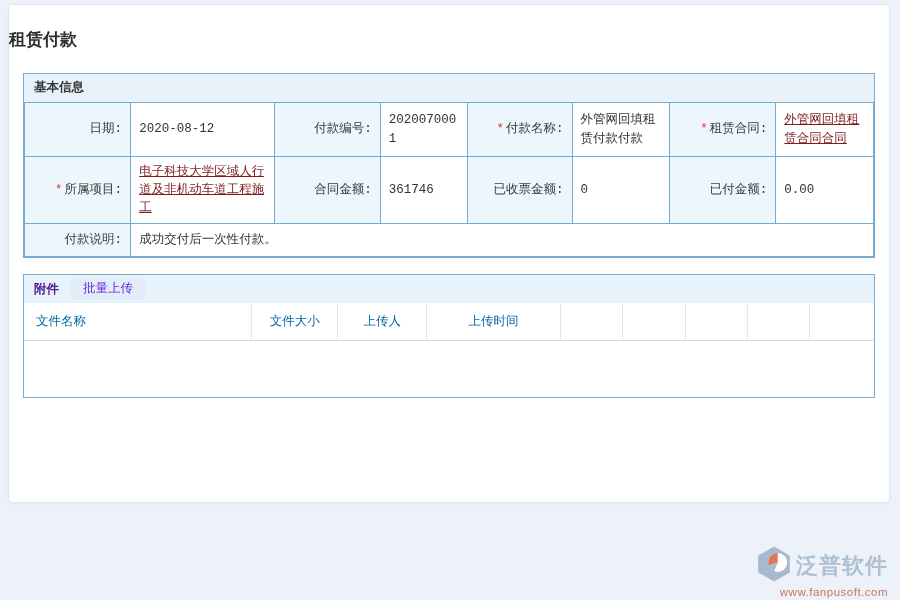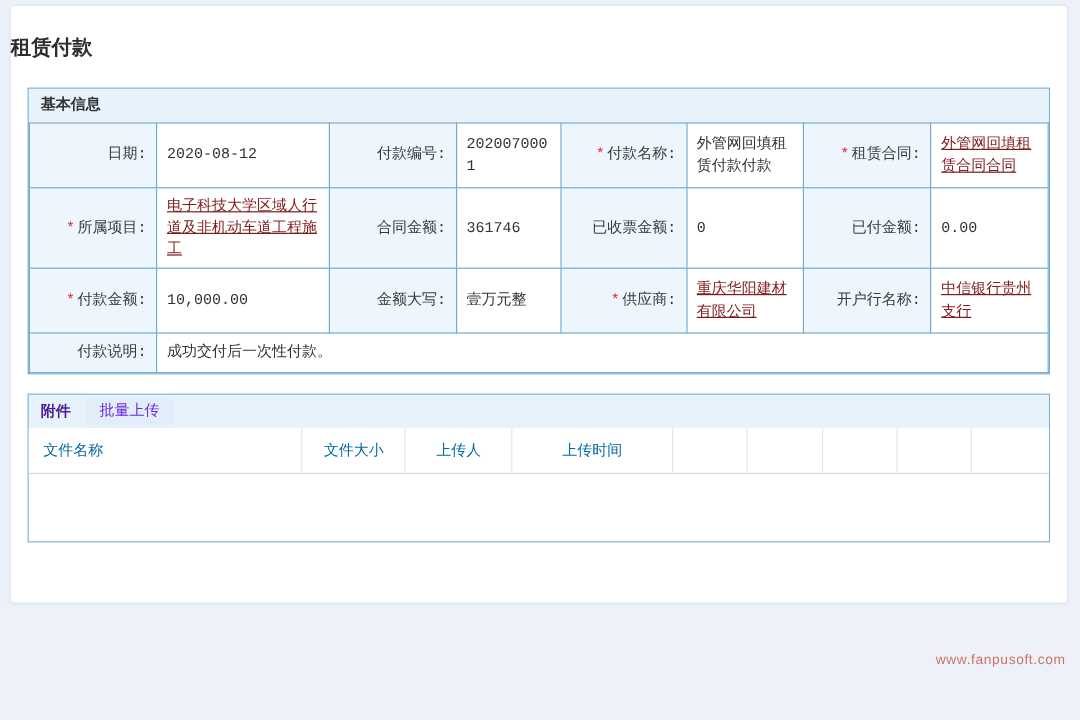"* 付款金额:" tr.r3 { html: <tr> <td><span>*</span><span>付款金额:</span></td> <td>10,000.00</td> <td><span>金额大写:</span></td> <td>壹万元整</td> <td><span>*</span><span>供应商:</span></td> <td><a>重庆华阳建材有限公司</a></td> <td><span>开户行名称:</span></td> <td><a>中信银行贵州支行</a></td> </tr> -> none }
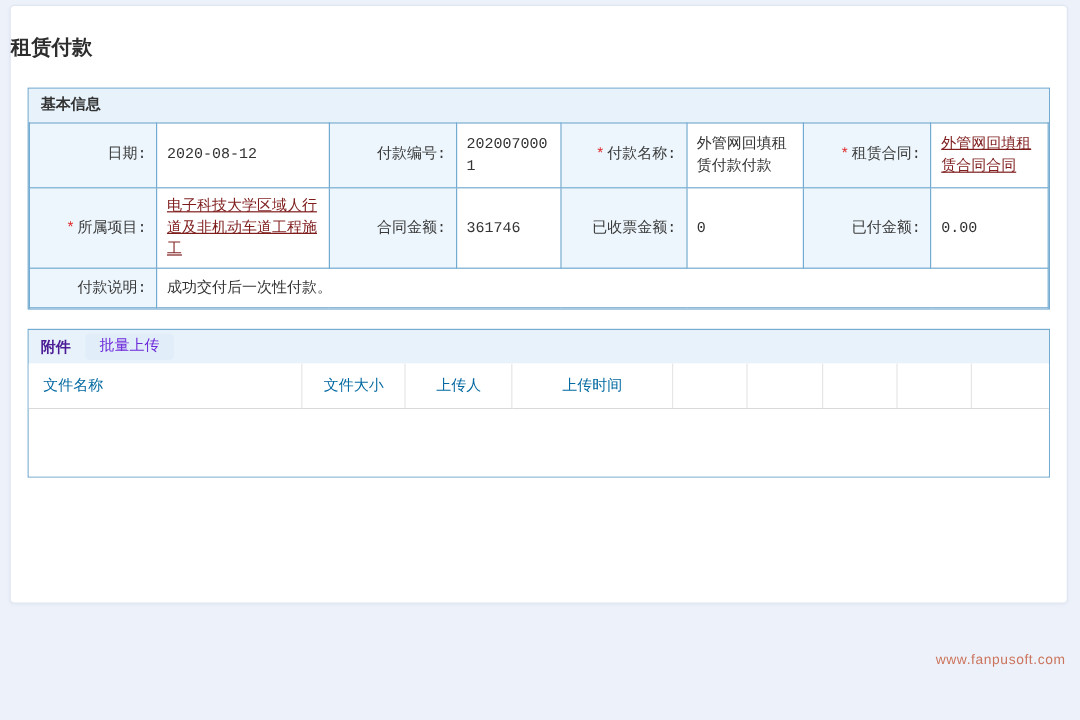"泛普软件" div.logo-row { html: none -> <div> <span> <svg> <polygon></polygon> <circle></circle> <path></path> <path></path> </svg> </span> <span>泛普软件</span> </div> }
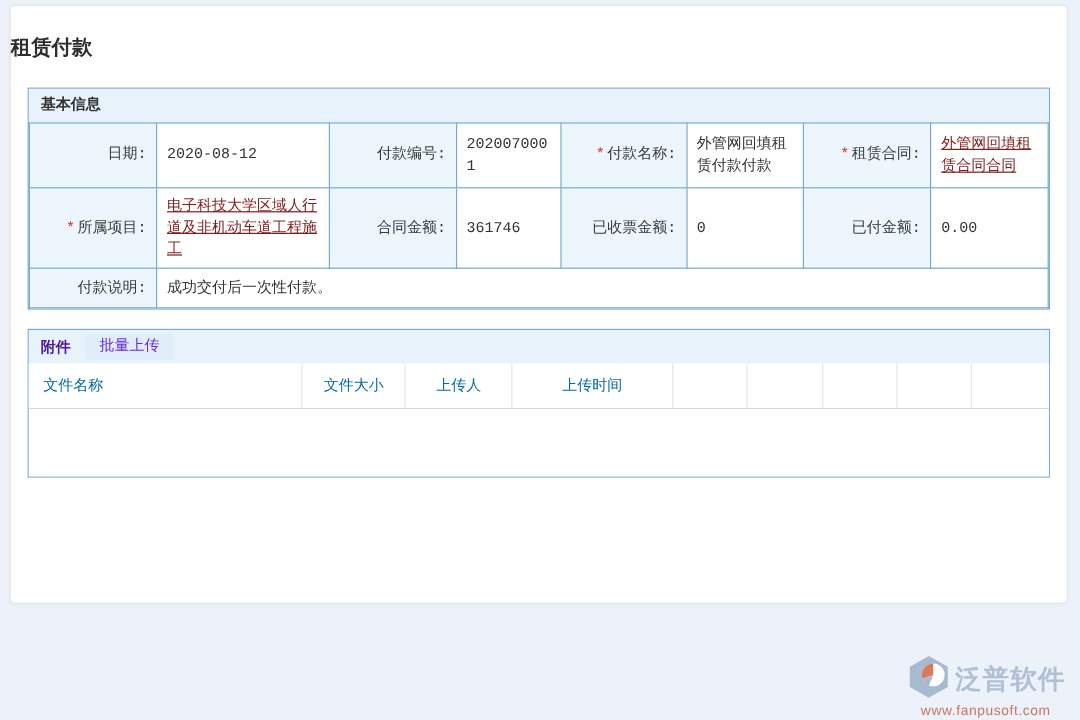"www.fanpusoft.com" .url { text-align: center -> right }
